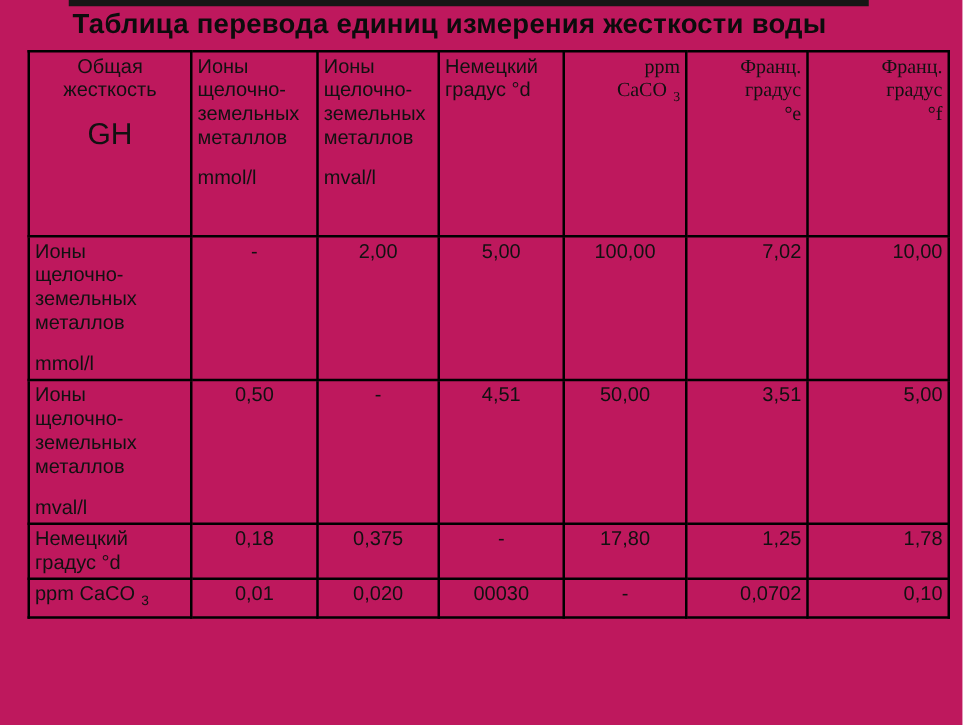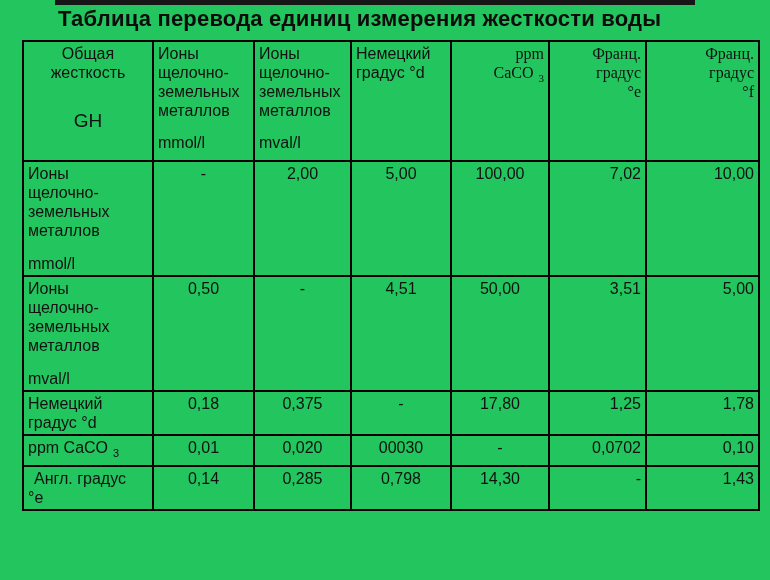"Таблица перевода единиц измерения" .page { background: #22c55e -> #be185d }
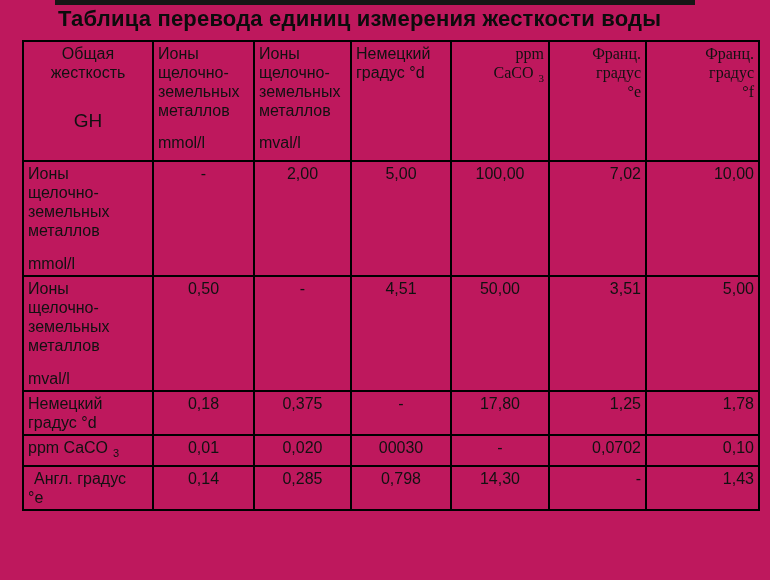"Общая" tr.rh { height: 120px -> 148px }
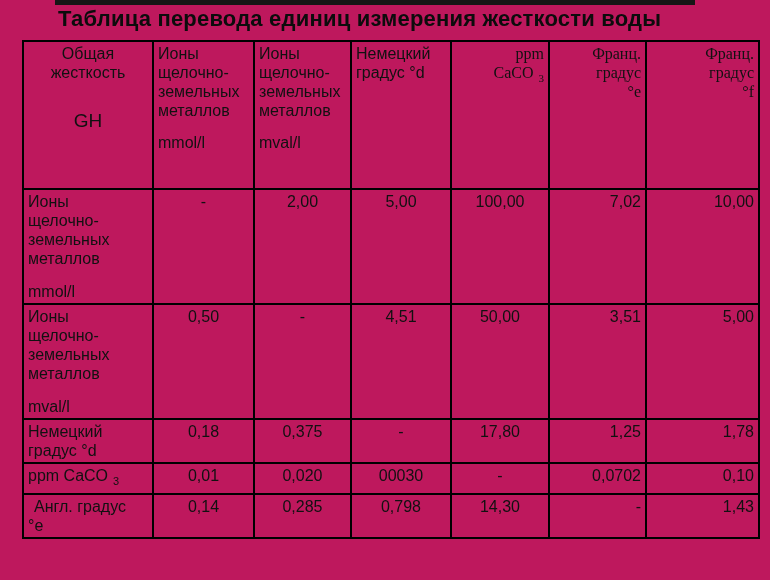"GH" .hc1 .gh { font-size: 19px -> 24px; margin-top: 29px -> 16px }
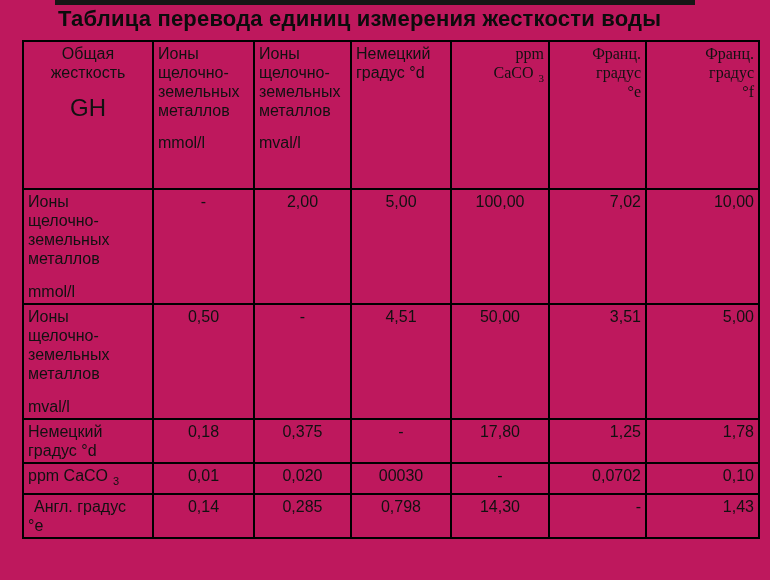"Англ. градус" tr.r5 { html: <tr> <td> <div>Англ. градус</div> <div>°e</div> </td> <td>0,14</td> <td>0,285</td> <td>0,798</td> <td>14,30</td> <td>-</td> <td>1,43</td> </tr> -> none }
